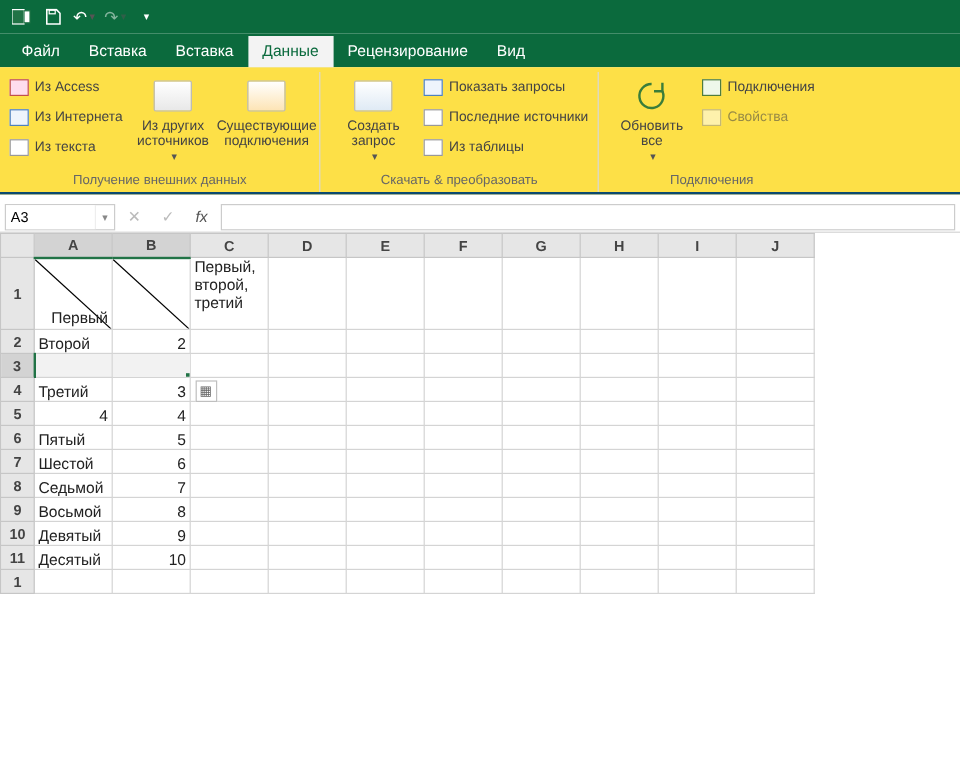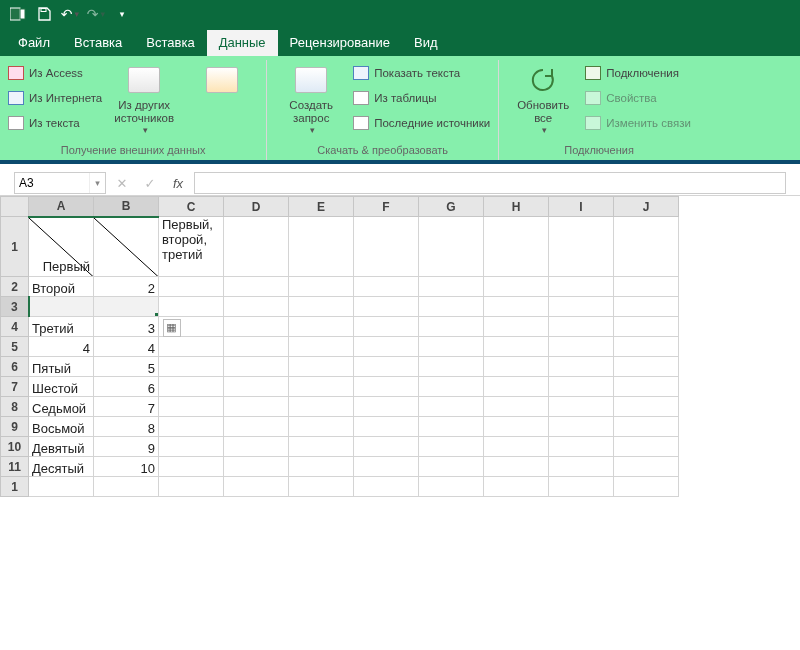"Из Access" .ribbon { background: #86efac -> #fde047; border-bottom: 4px solid #0c4a6e -> 2px solid #0c4a6e }
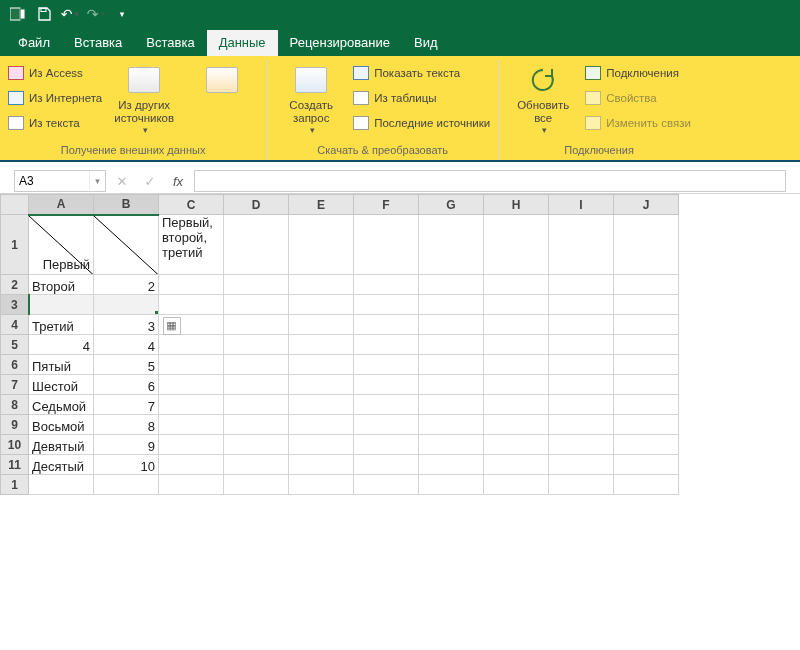"Показать текста" span { text: текста -> запросы }
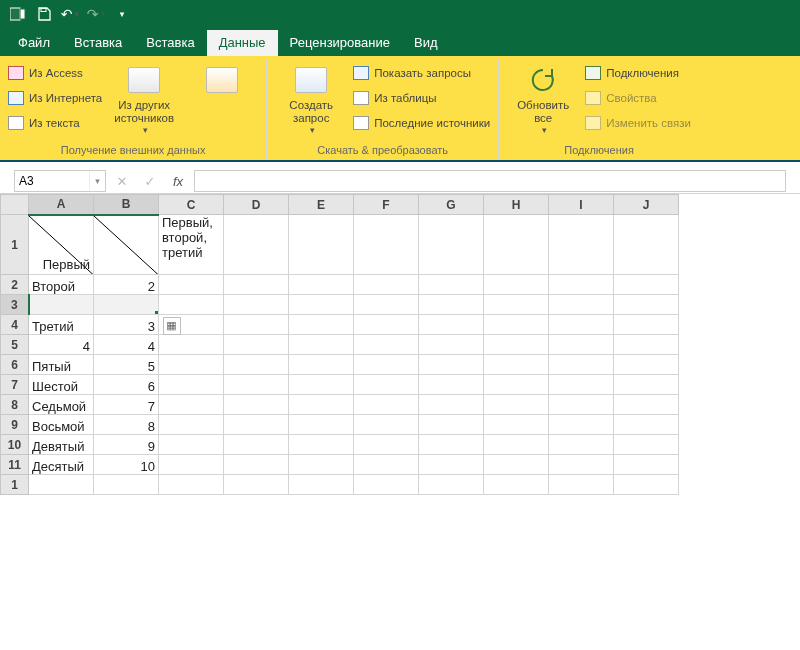"Существующие" div.lbl { html: none -> <div>Существующие подключения</div> }
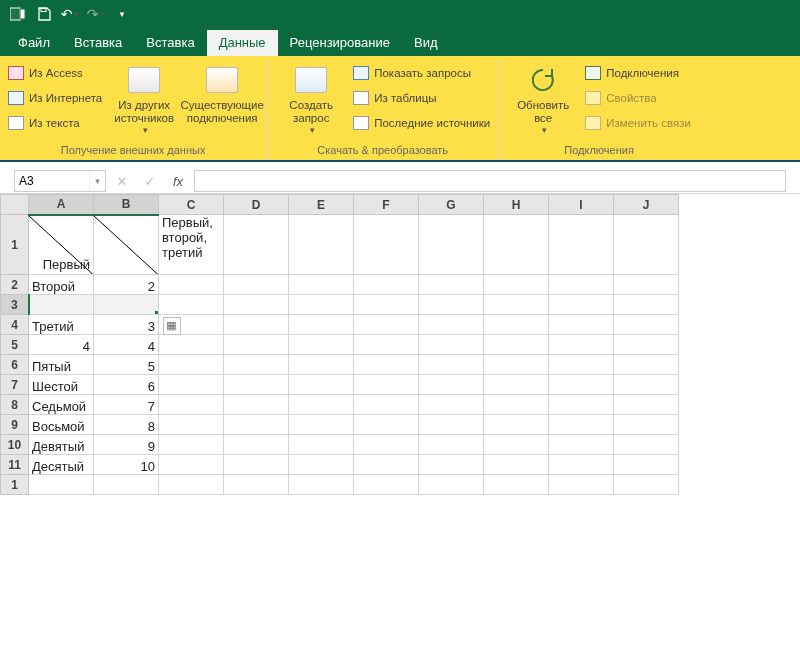"Из таблицы" div.smallbtn { order: before "Последние источники" -> after "Последние источники" }
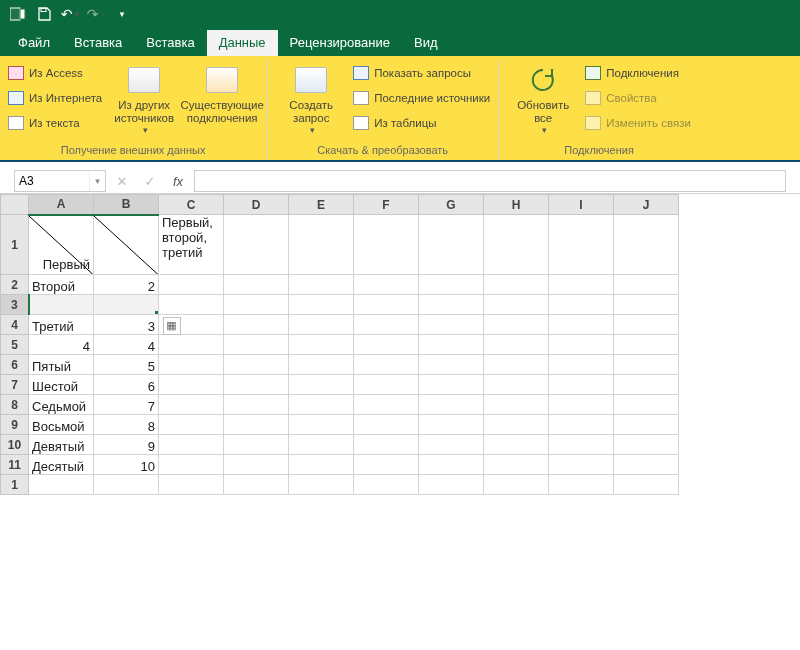"Изменить связи" div.smallbtn { html: <div> <span> <span></span> </span> <span>Изменить связи</span> </div> -> none }
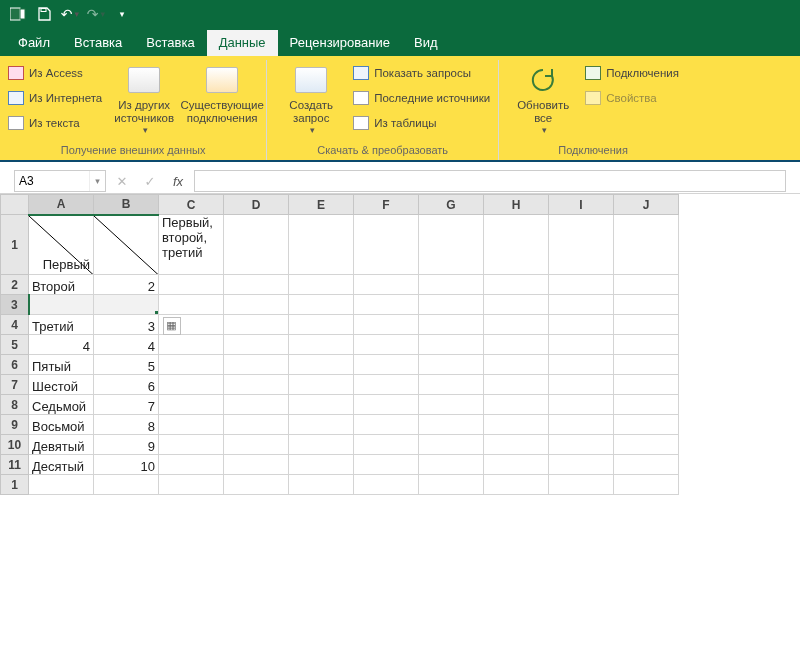"A3" .fbar { align-items: flex-start -> center; padding: 2px 14px -> 2px 4px }
